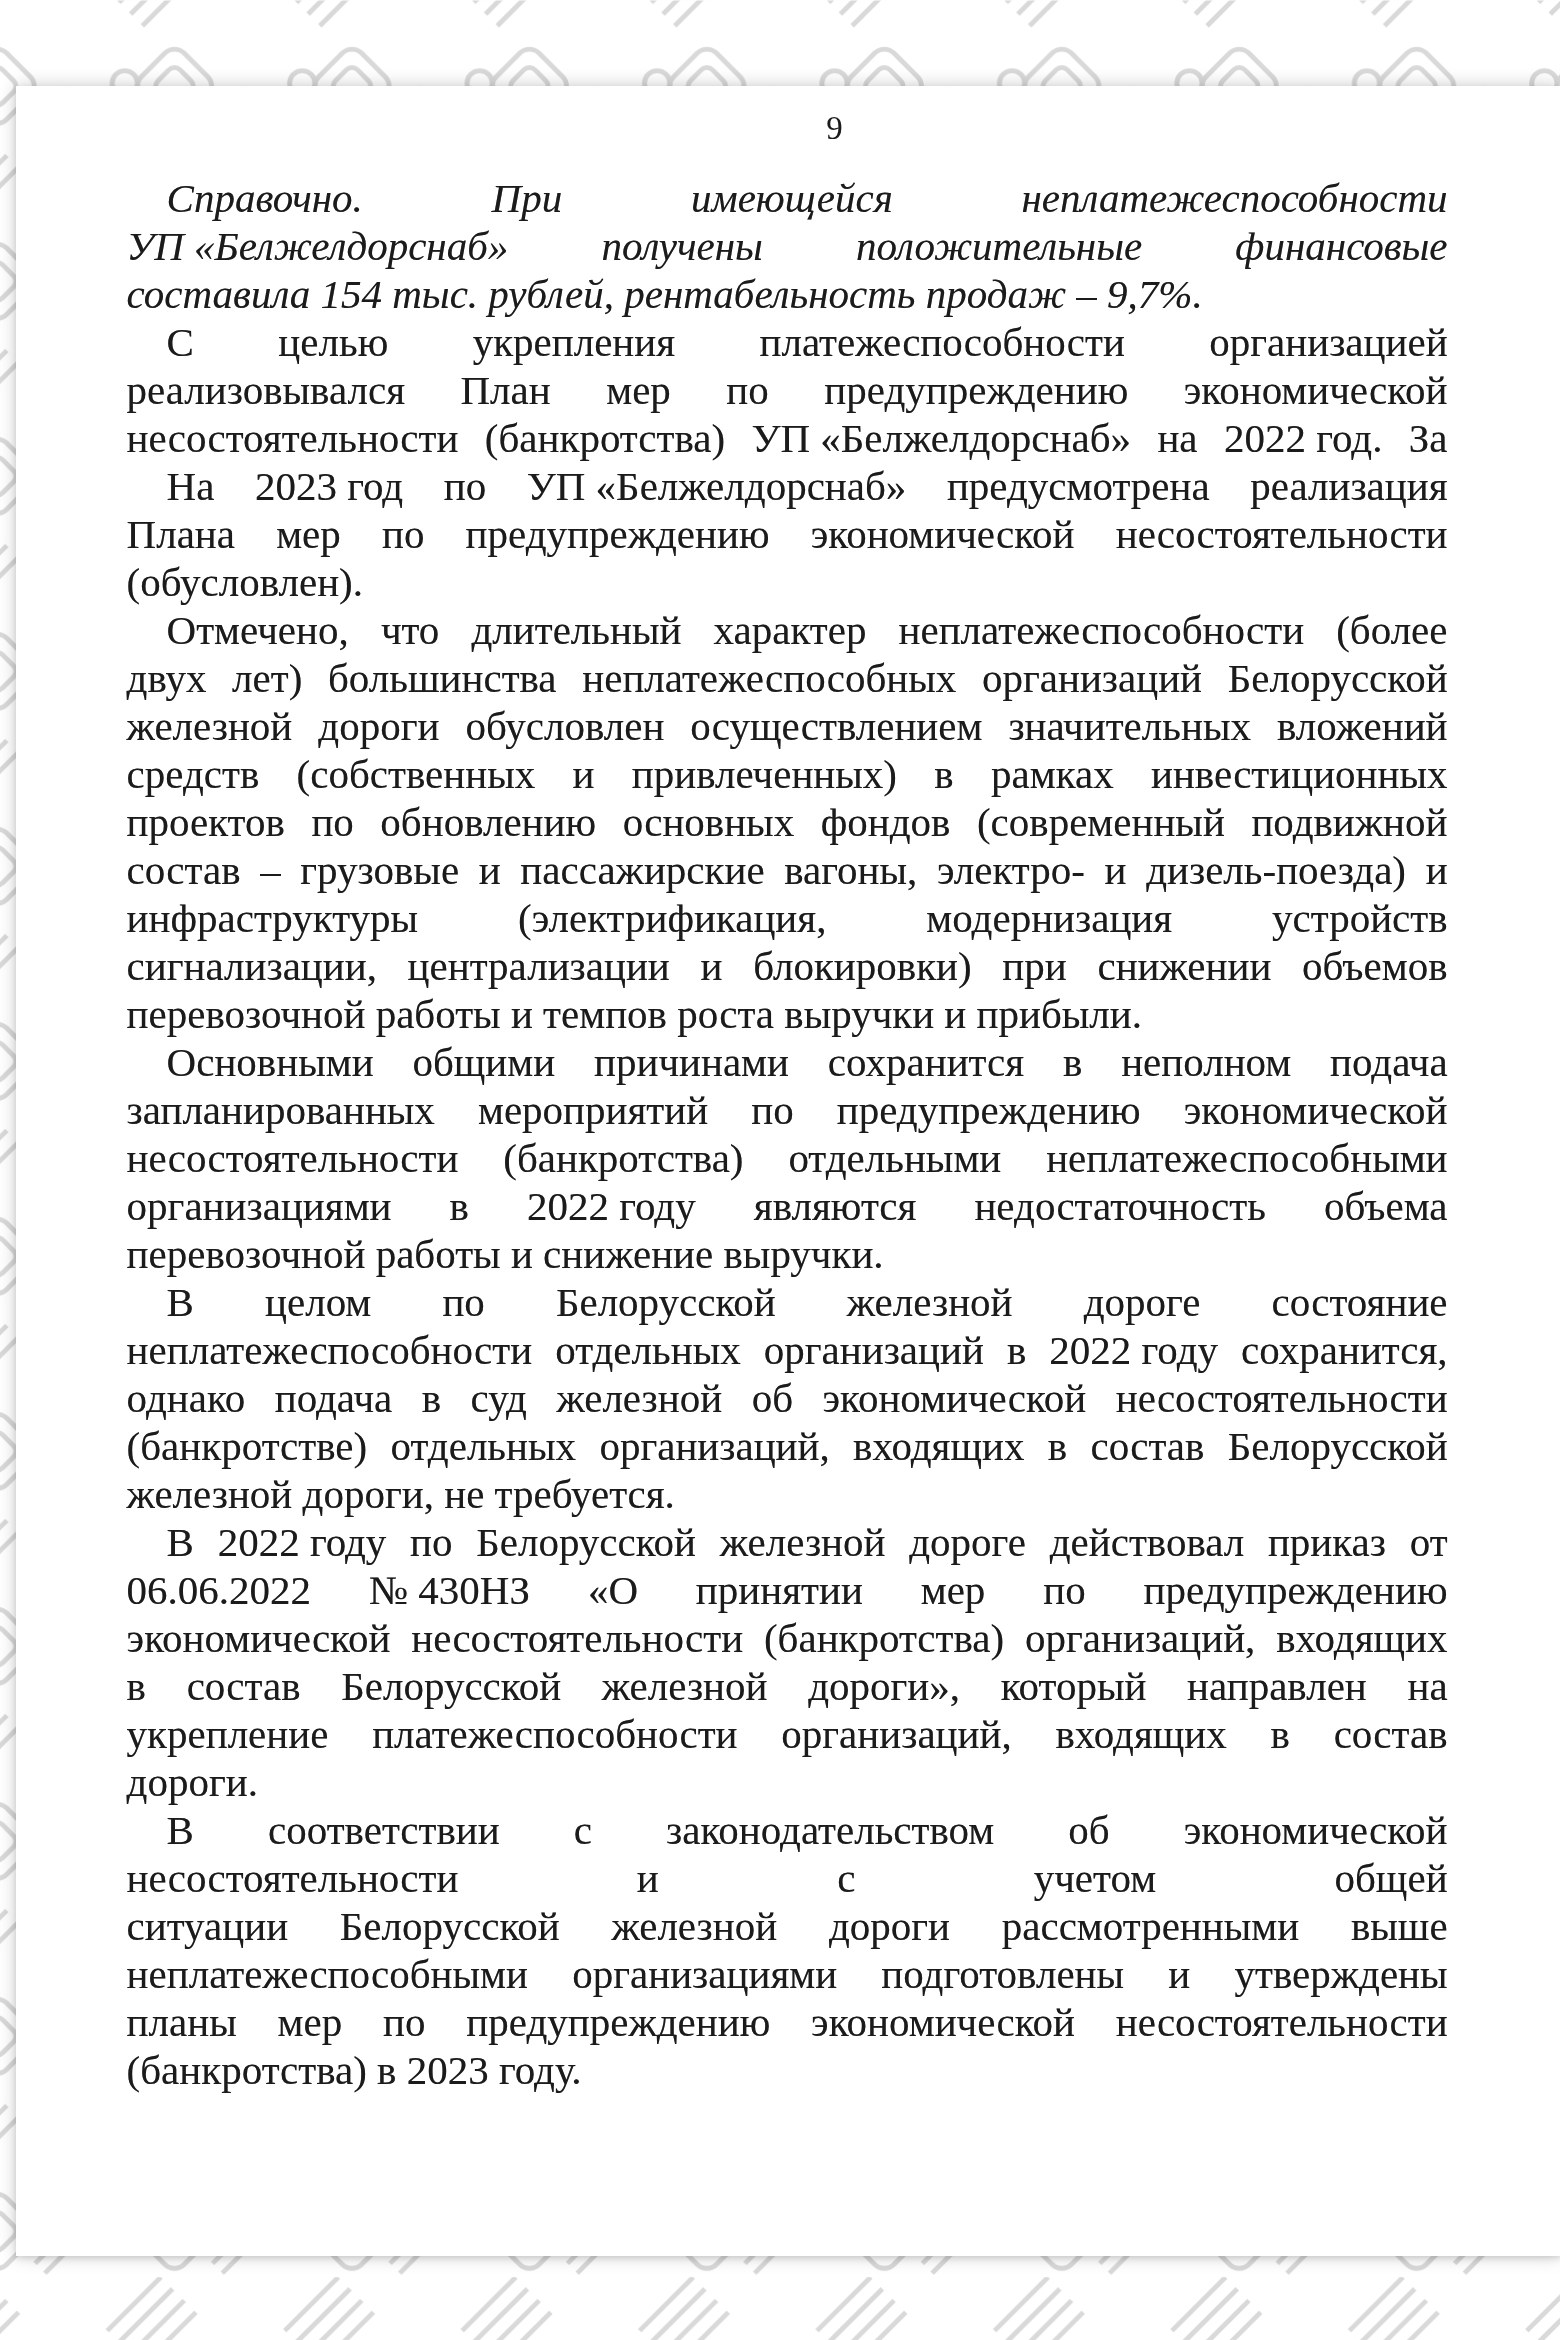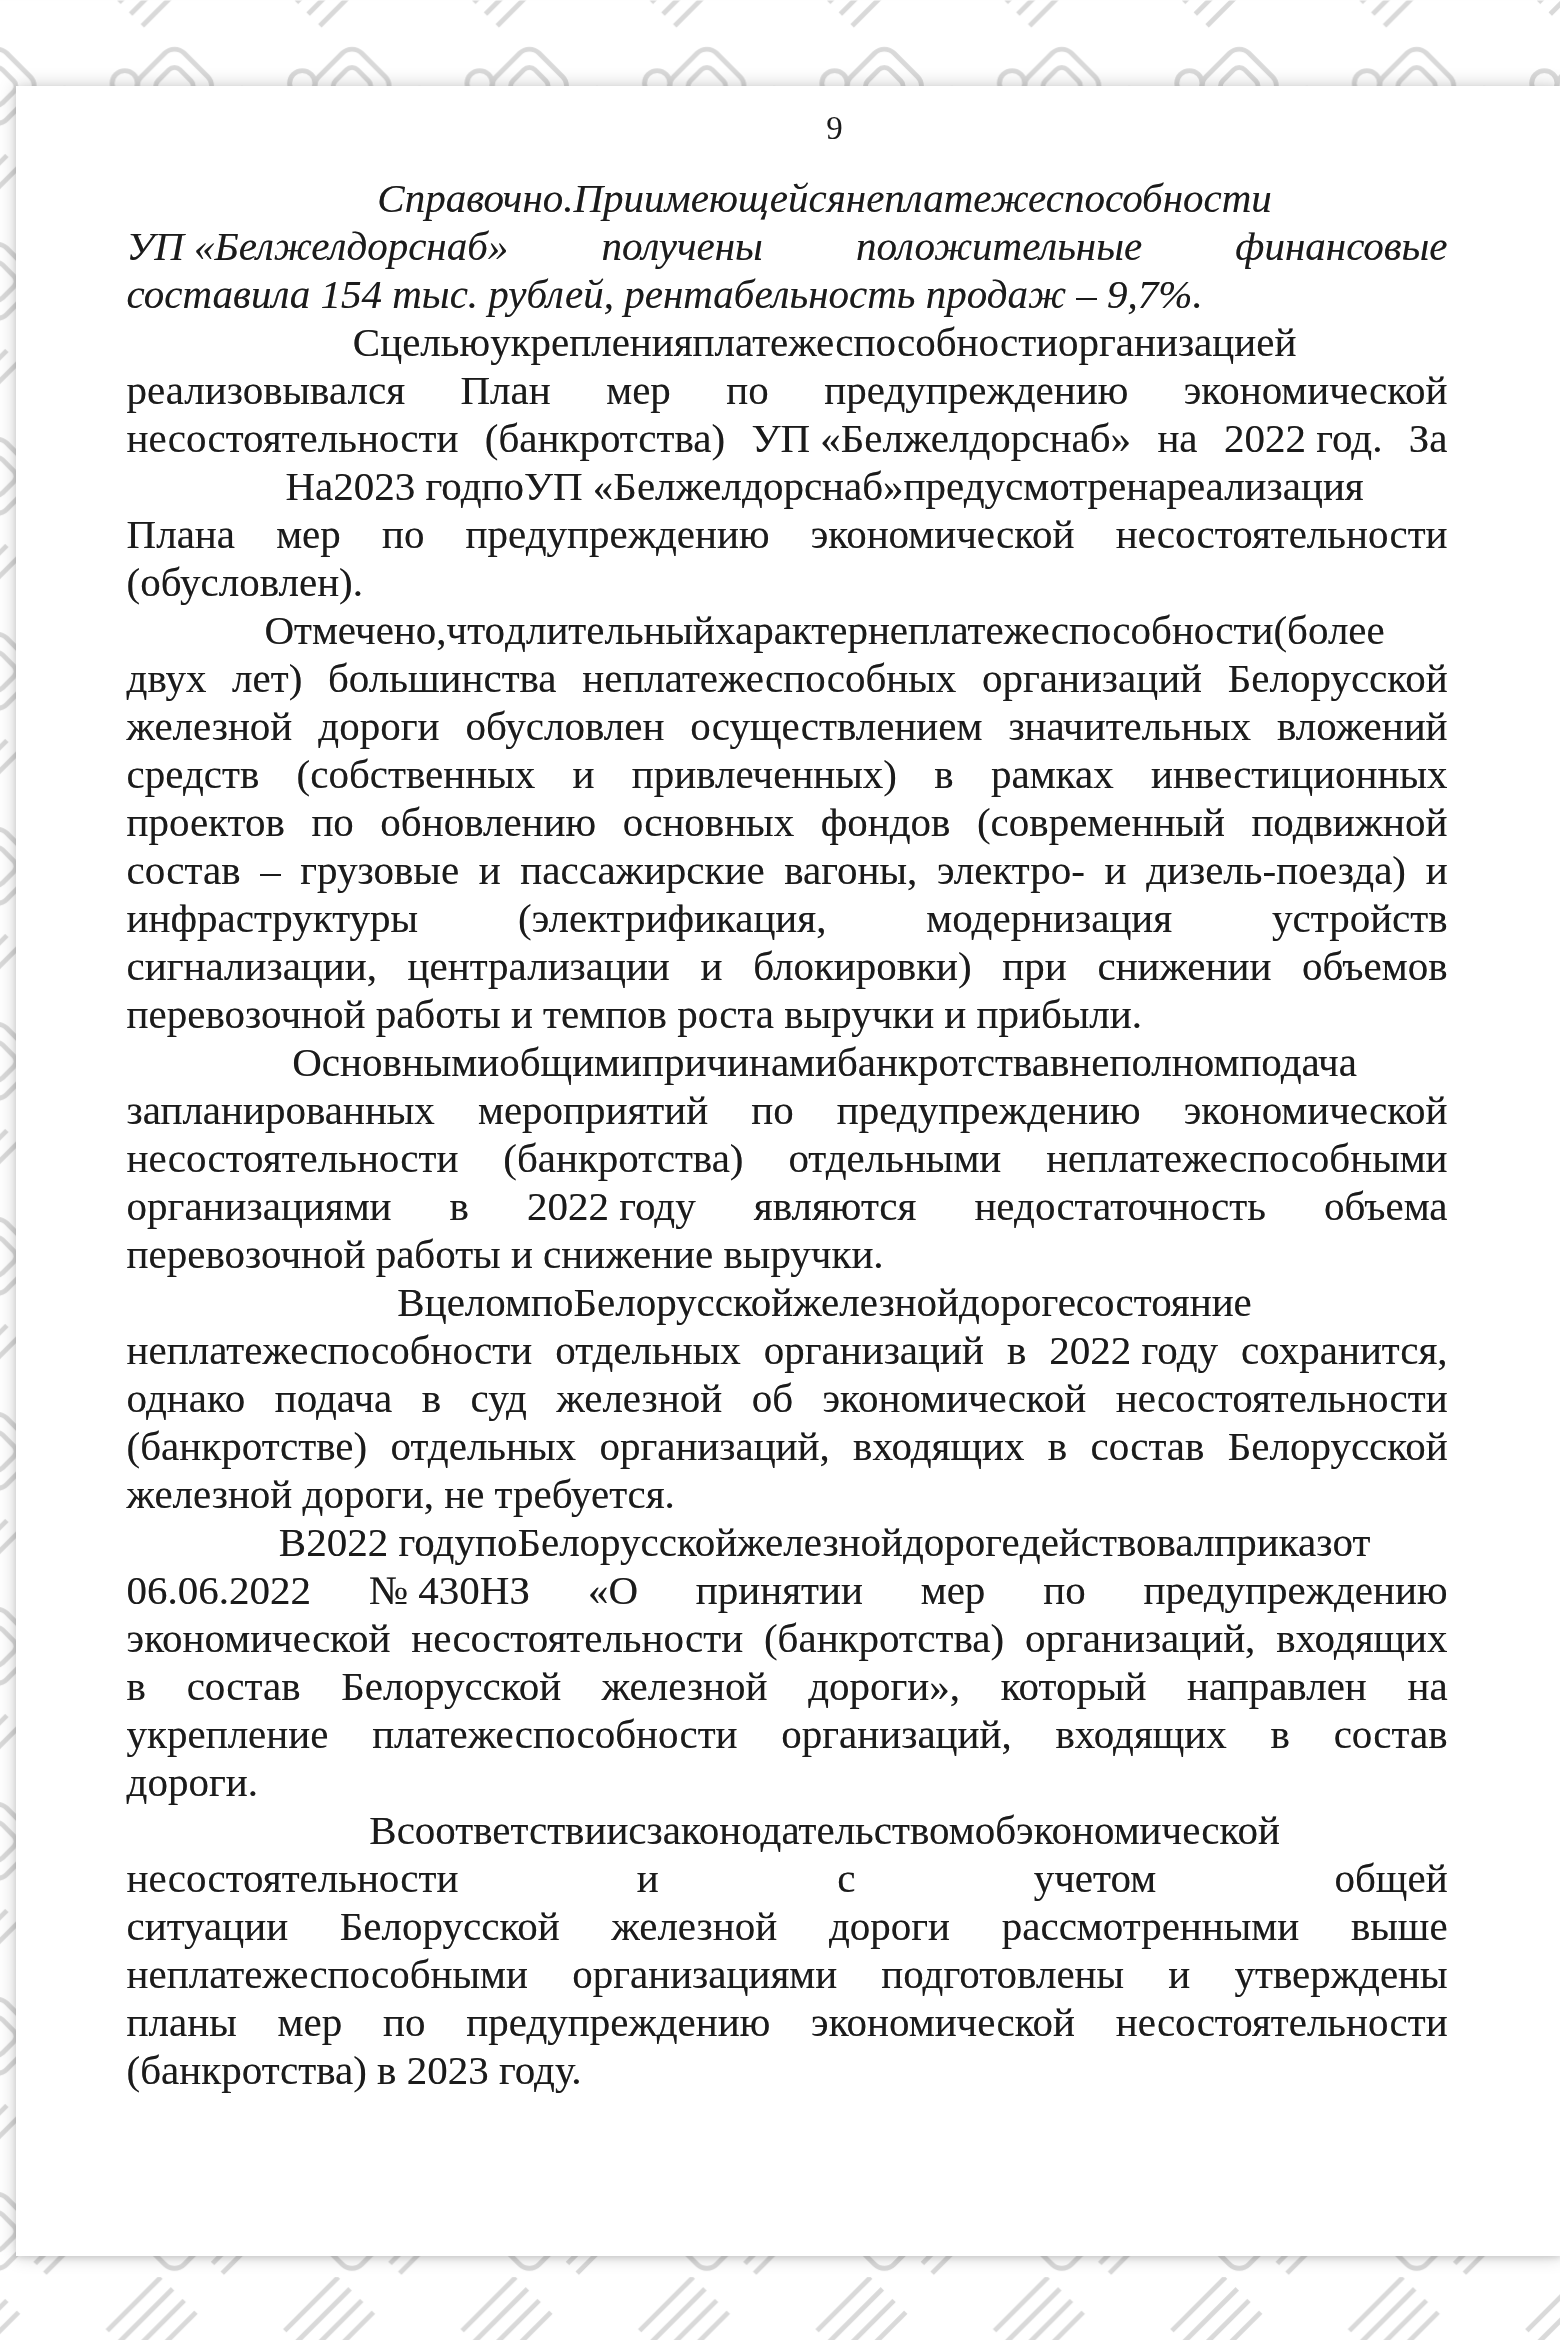"Справочно." .line.first { justify-content: center -> none; margin-left: 75px -> 40px }
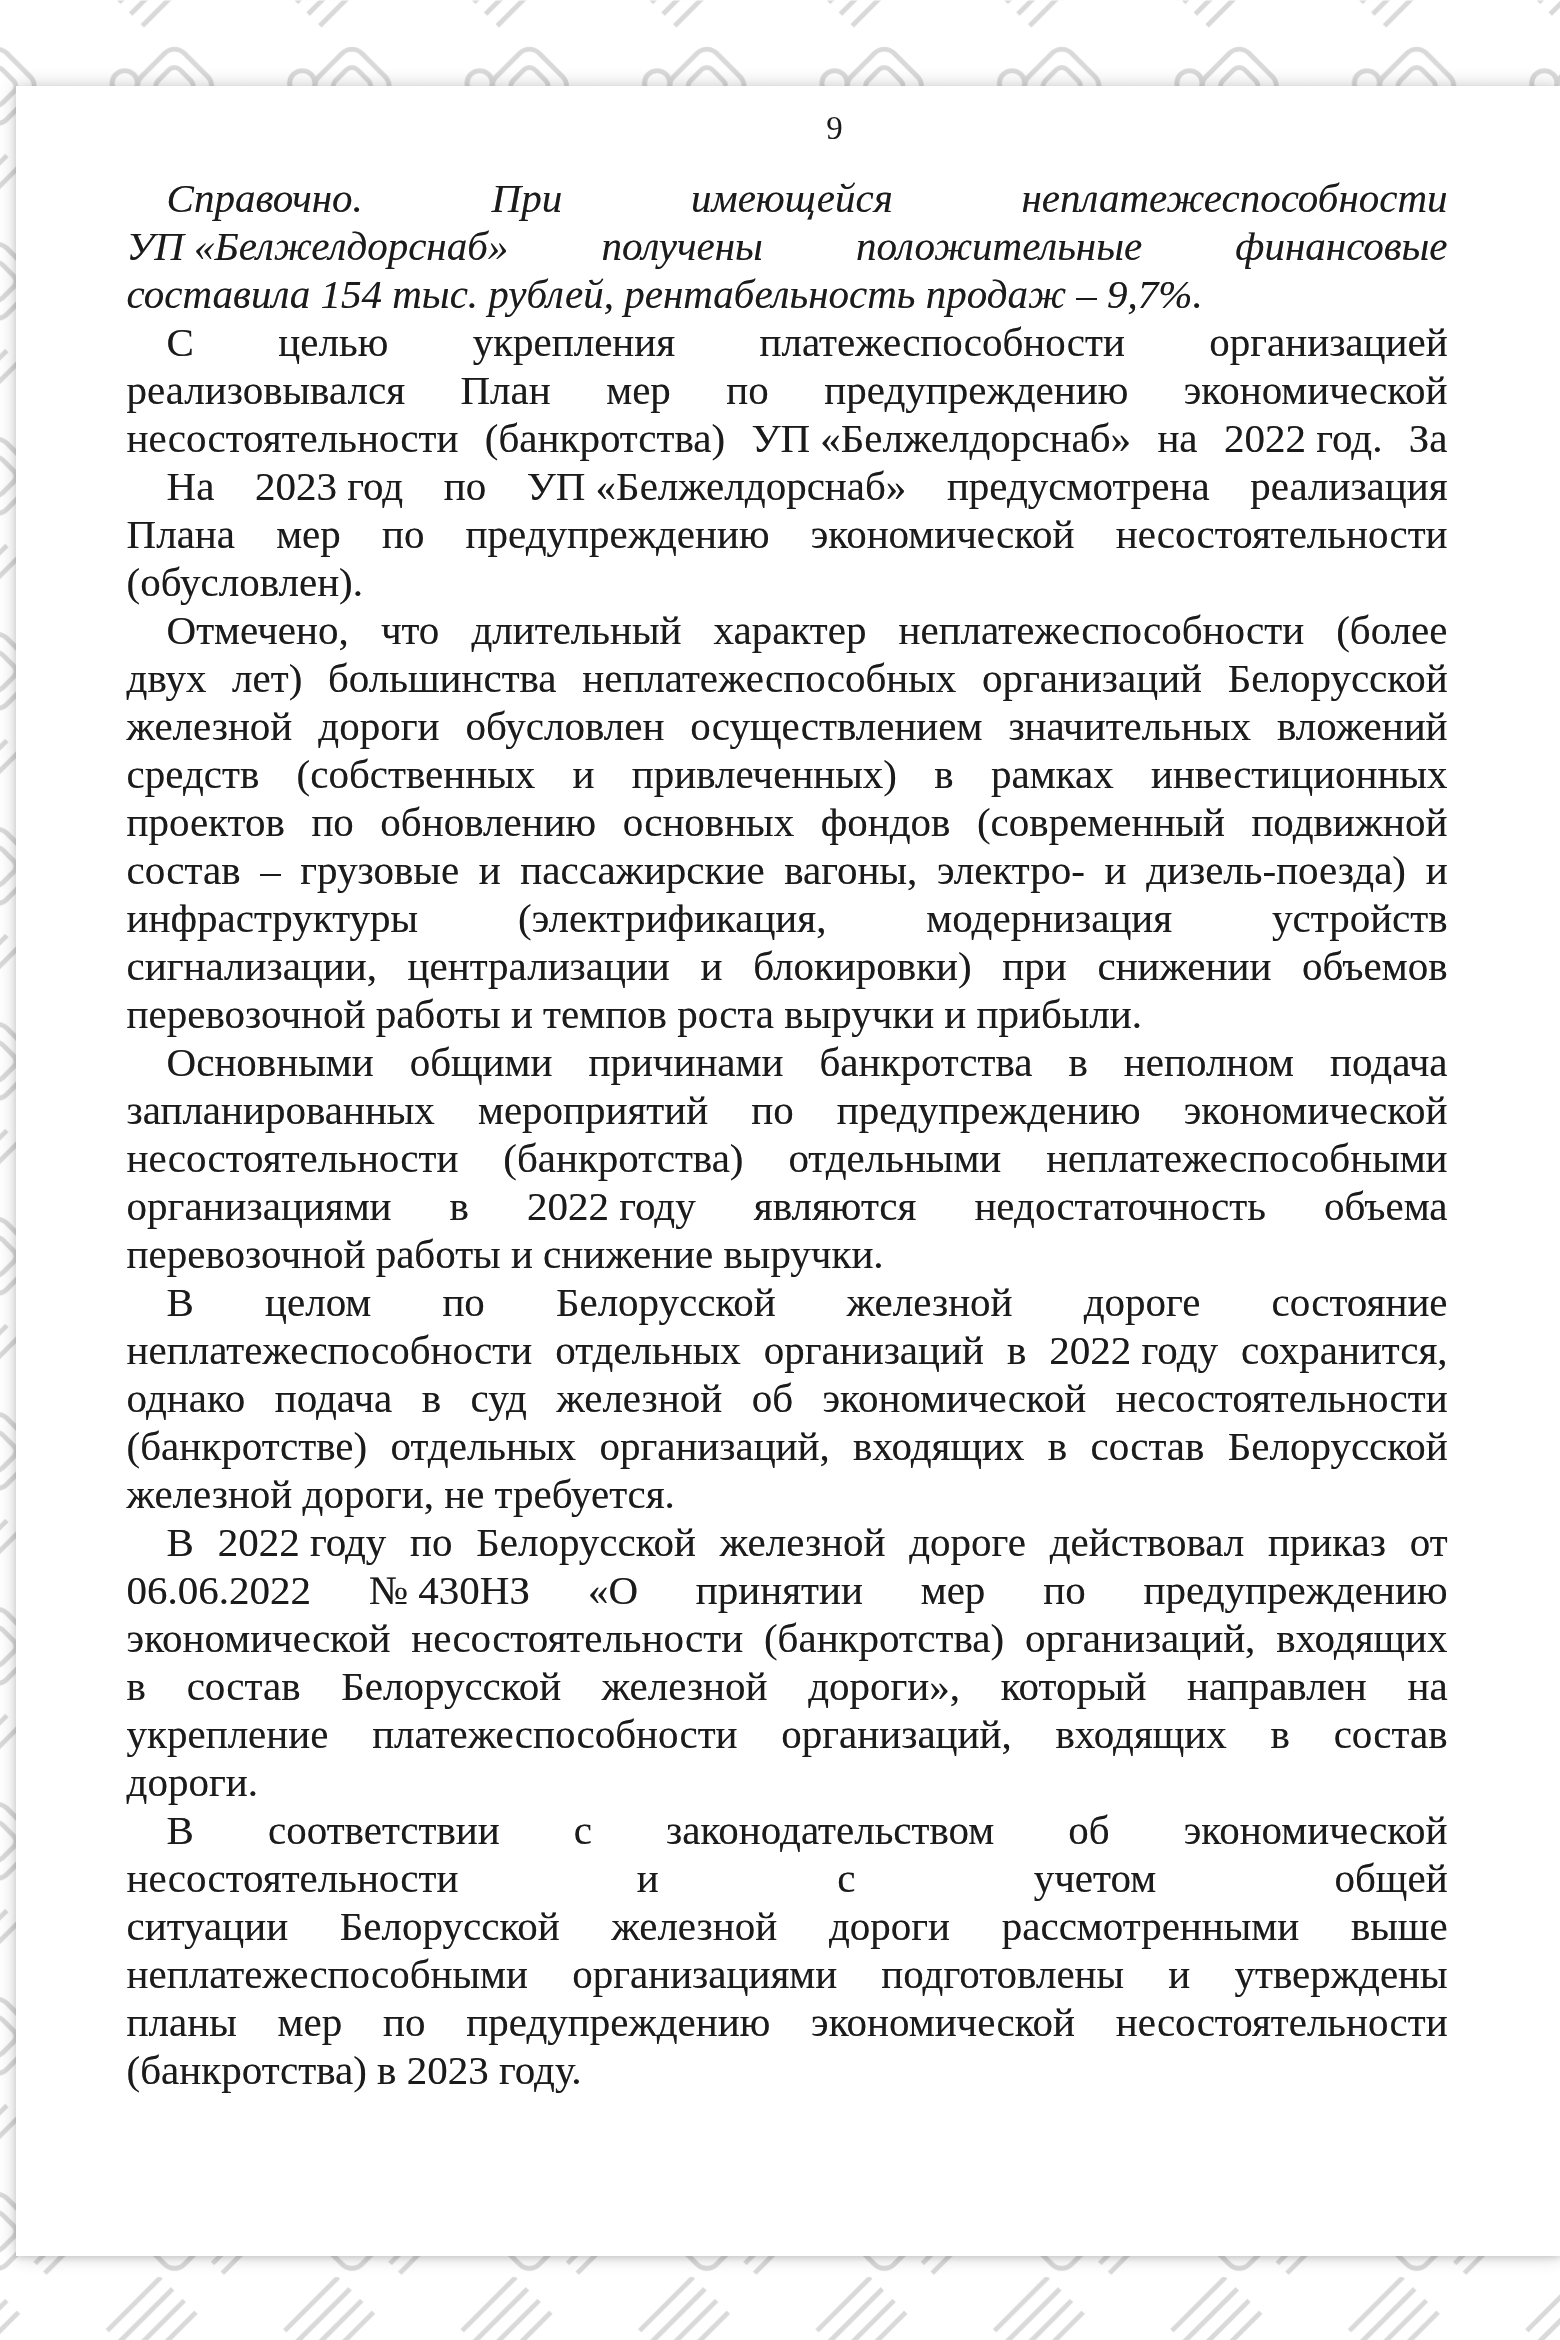"банкротства" span { text: банкротства -> сохранится }
